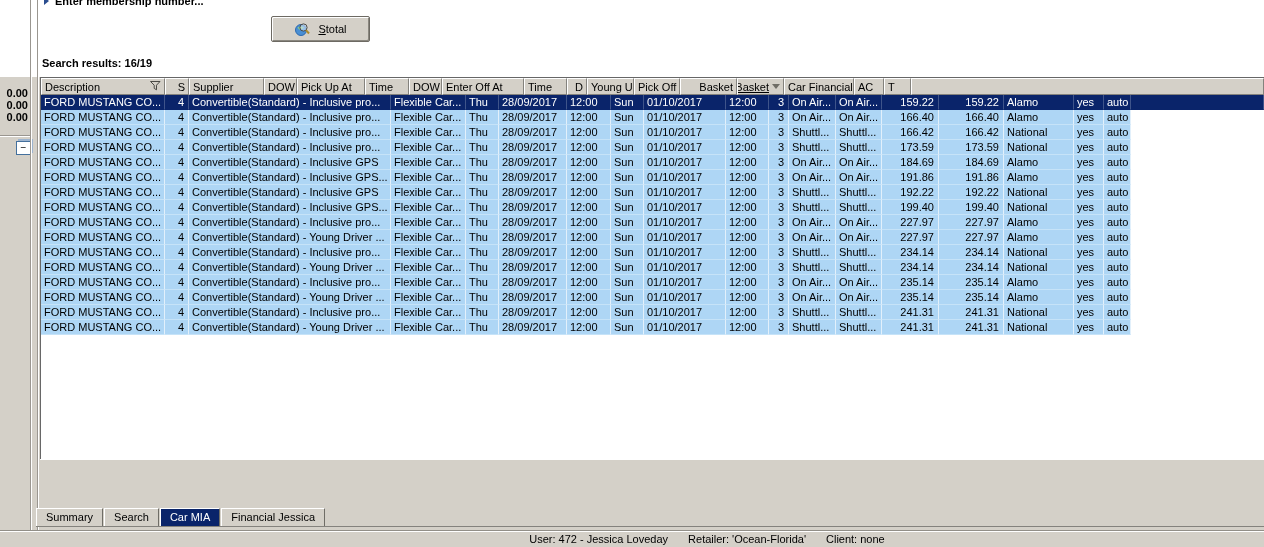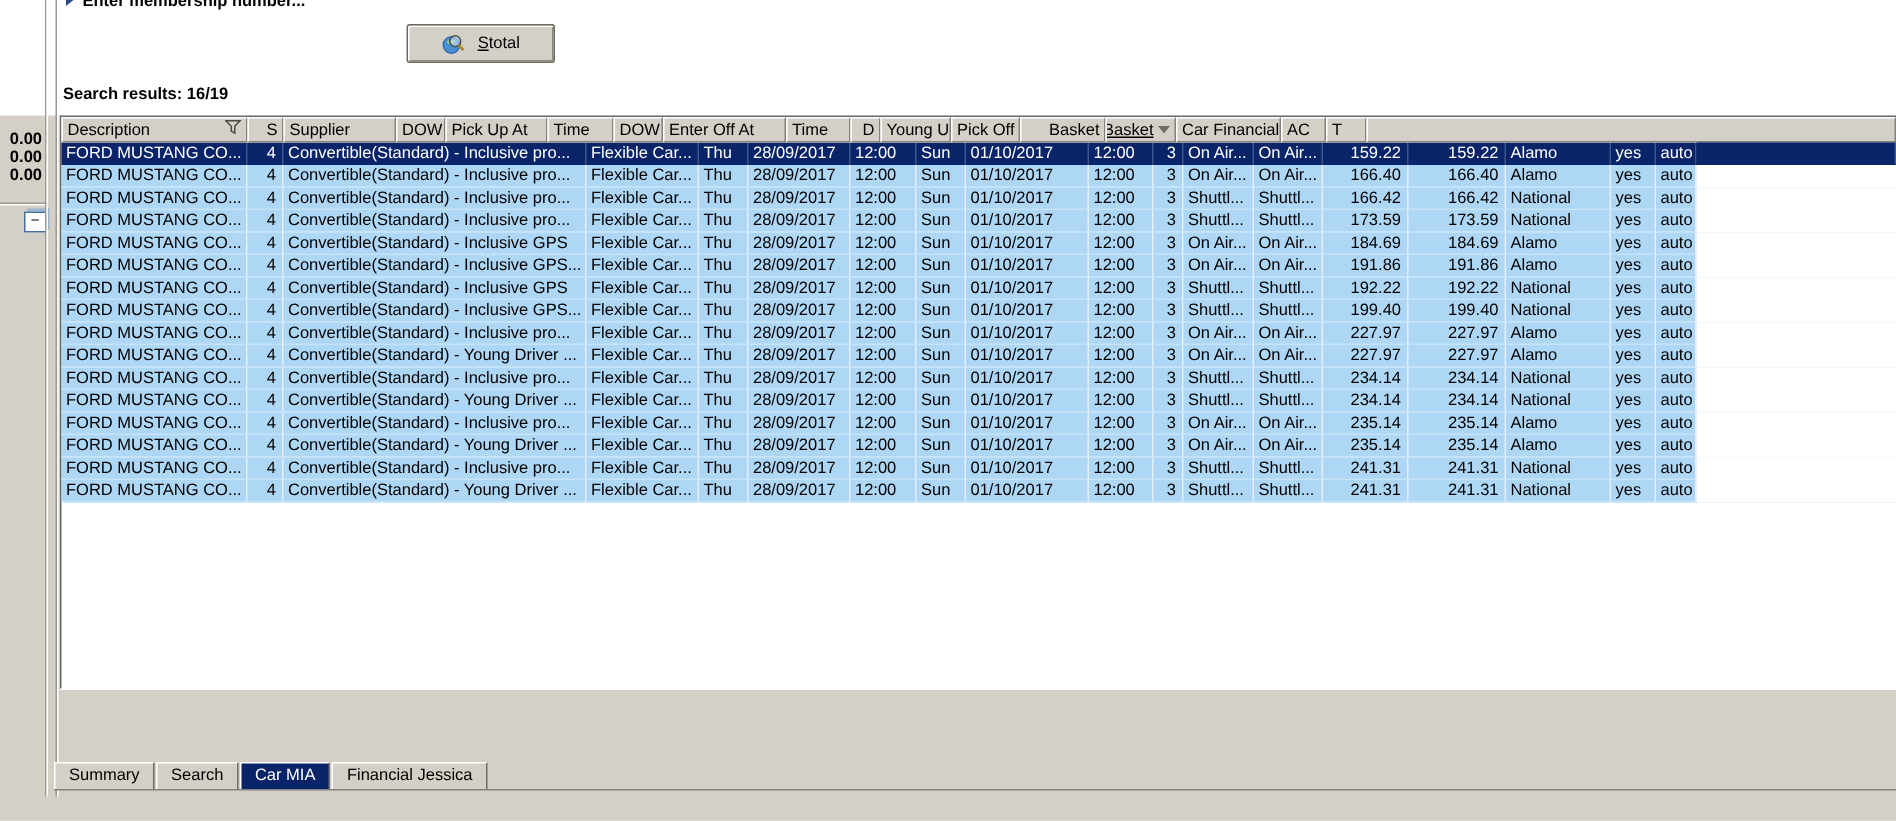"User: 472 - Jessica Loveday" div.statusbar { html: none -> <div> <span>User: 472 - Jessica Loveday</span> <span>Retailer: 'Ocean-Florida'</span> <span>Client: none</span> </div> }
